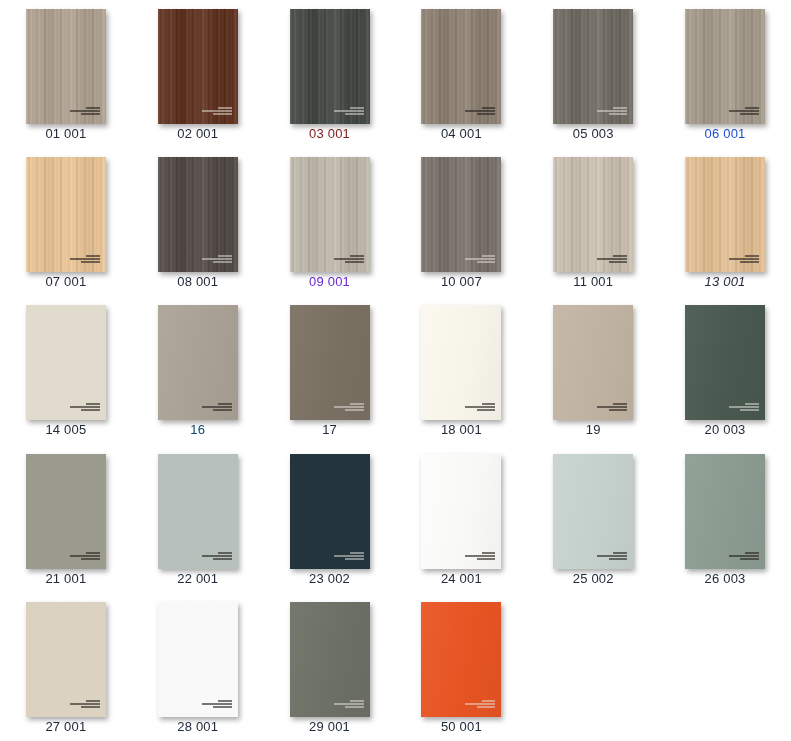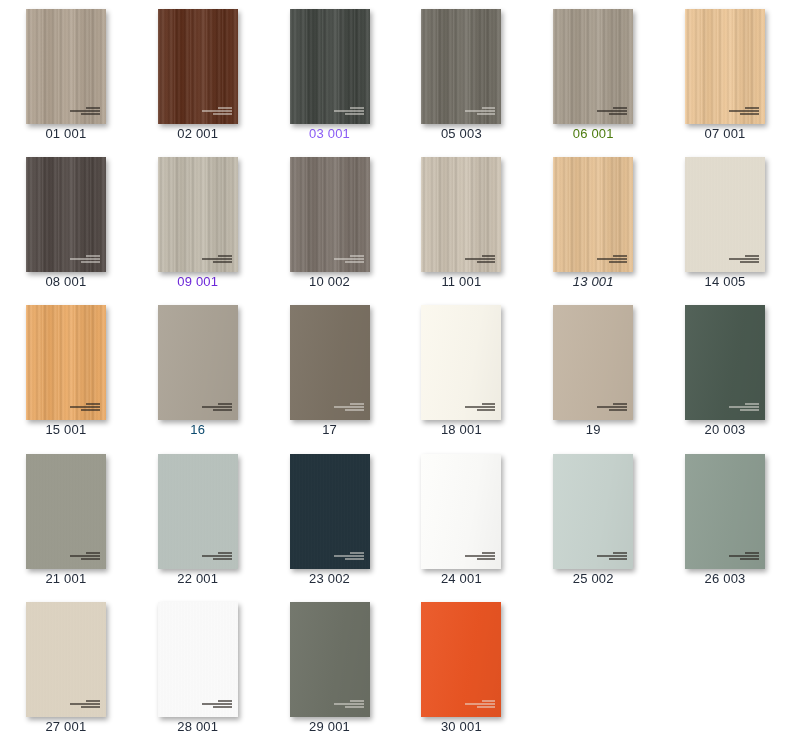"03 001" div.sample-code { color: #8b5cf6 -> #7f1d1d }
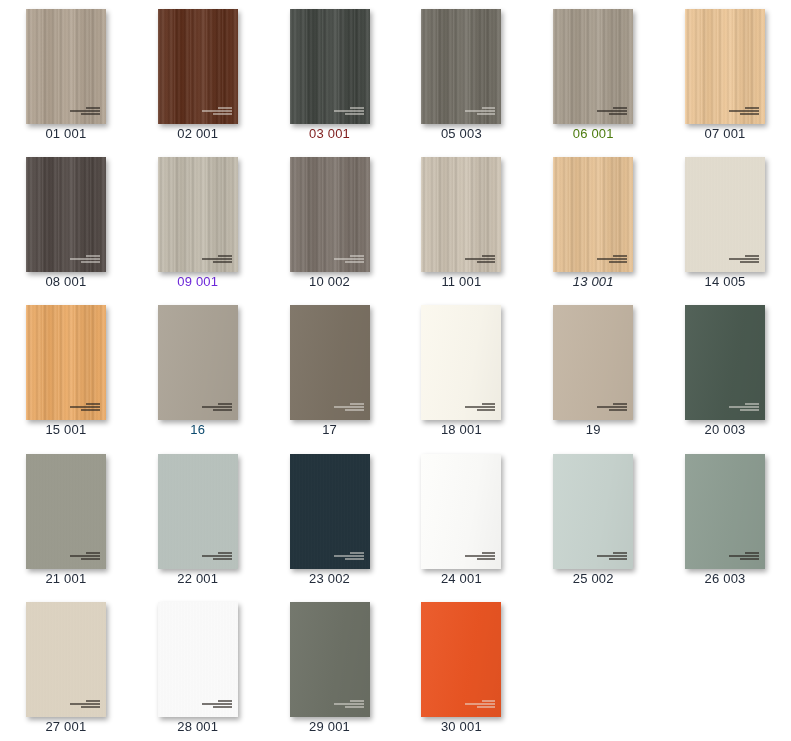"04 001" div.swatch-cell { html: none -> <div> <div> <div></div> <div> <i></i> <i></i> <i></i> </div> </div> <div>04 001</div> </div> }
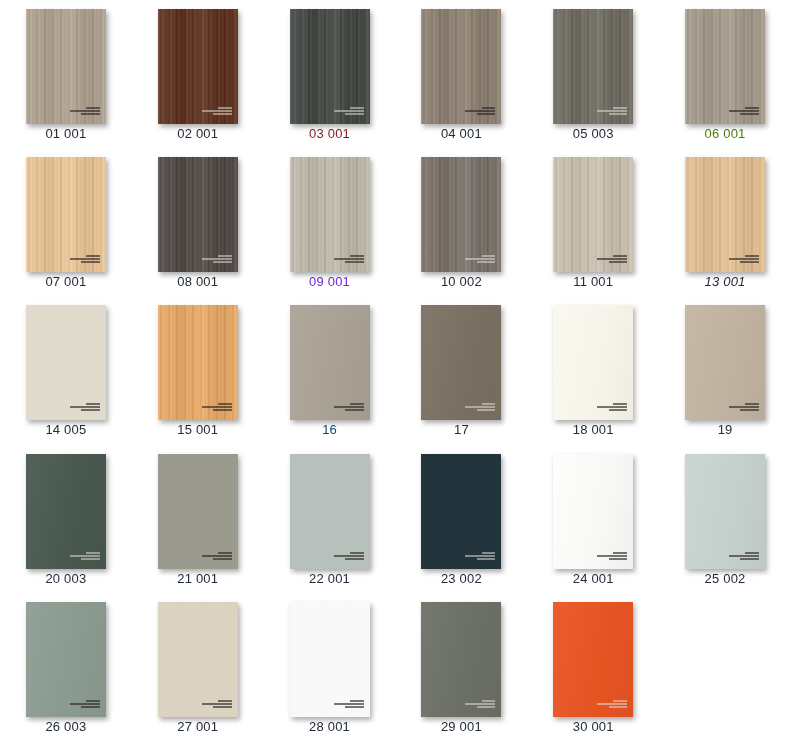"06 001" div.sample-code { color: #4d7c0f -> #1d4ed8 }
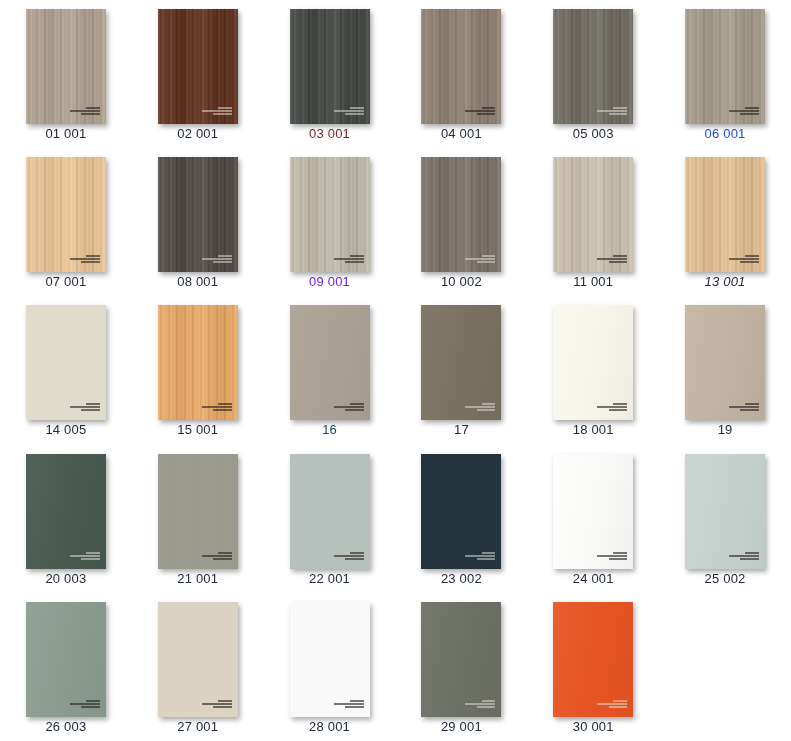"10 002" div.sample-code { text: 10 002 -> 10 007 }
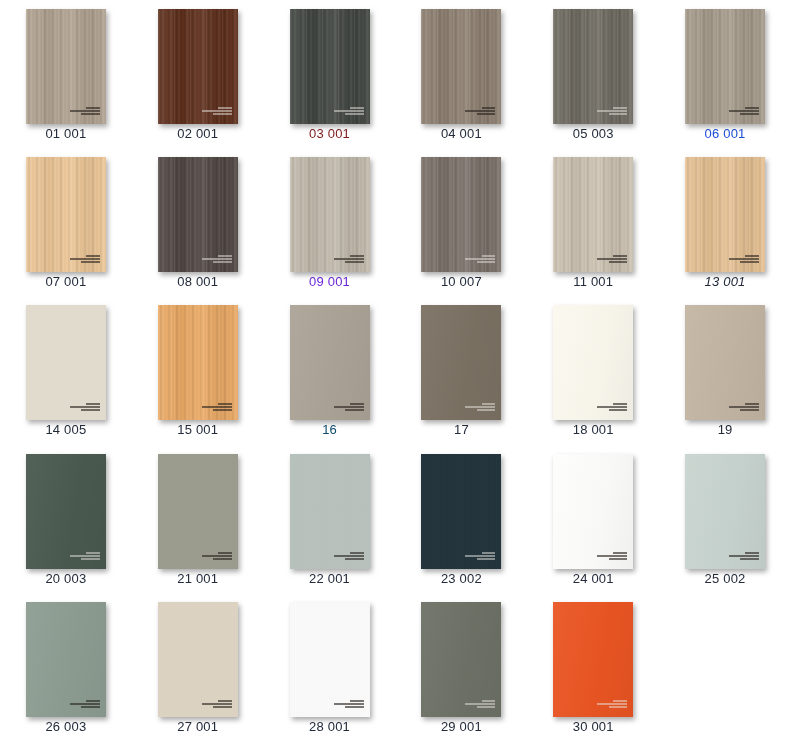"15 001" div.swatch-cell { html: <div> <div> <div></div> <div> <i></i> <i></i> <i></i> </div> </div> <div>15 001</div> </div> -> none }
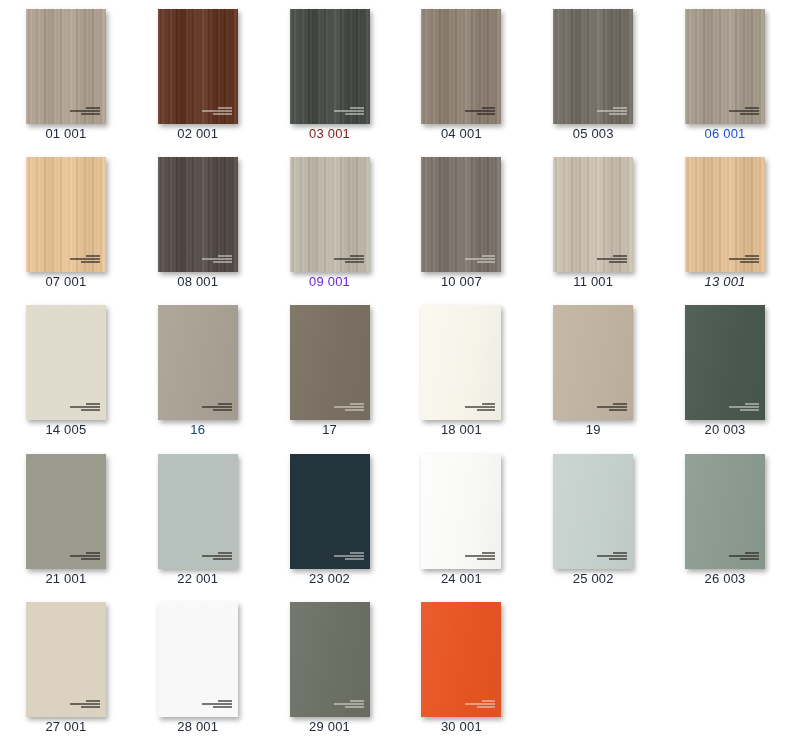"30 001" div.sample-code { text: 30 001 -> 50 001 }
